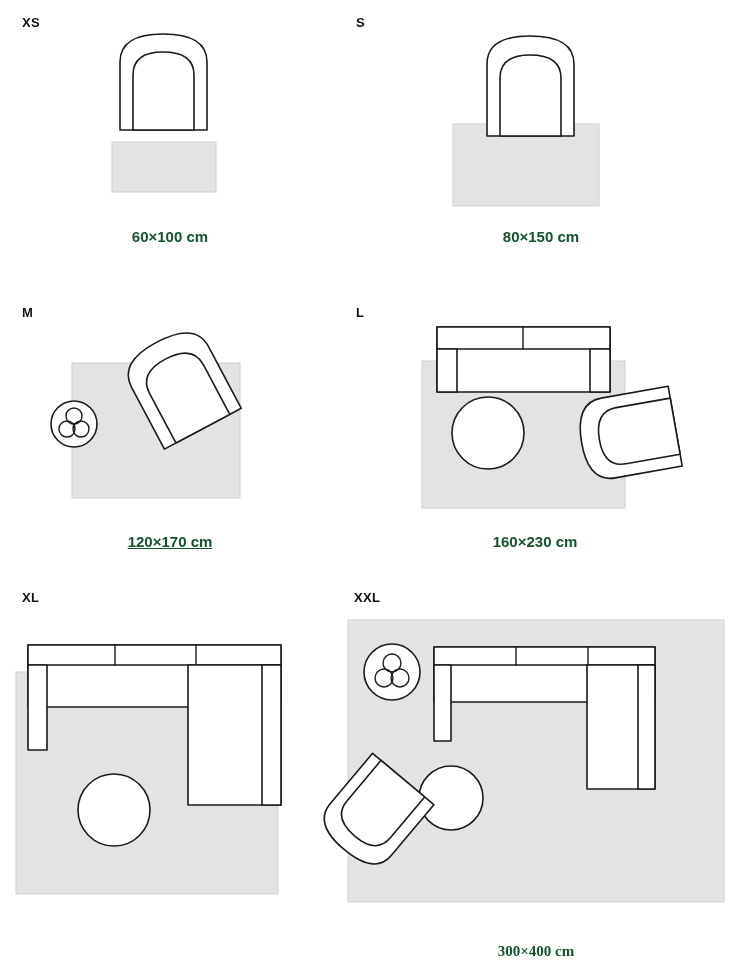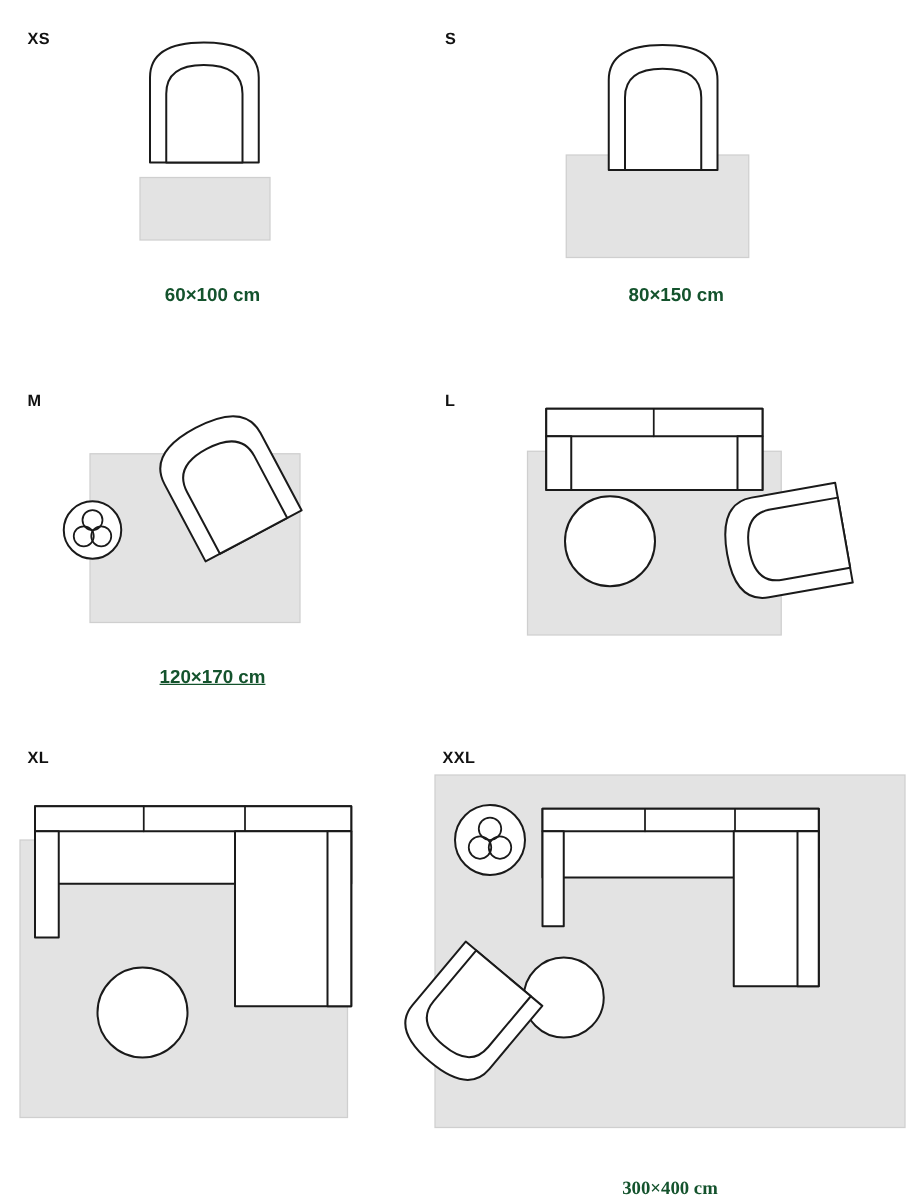"XS" .size-label { margin-top: 8px -> none }
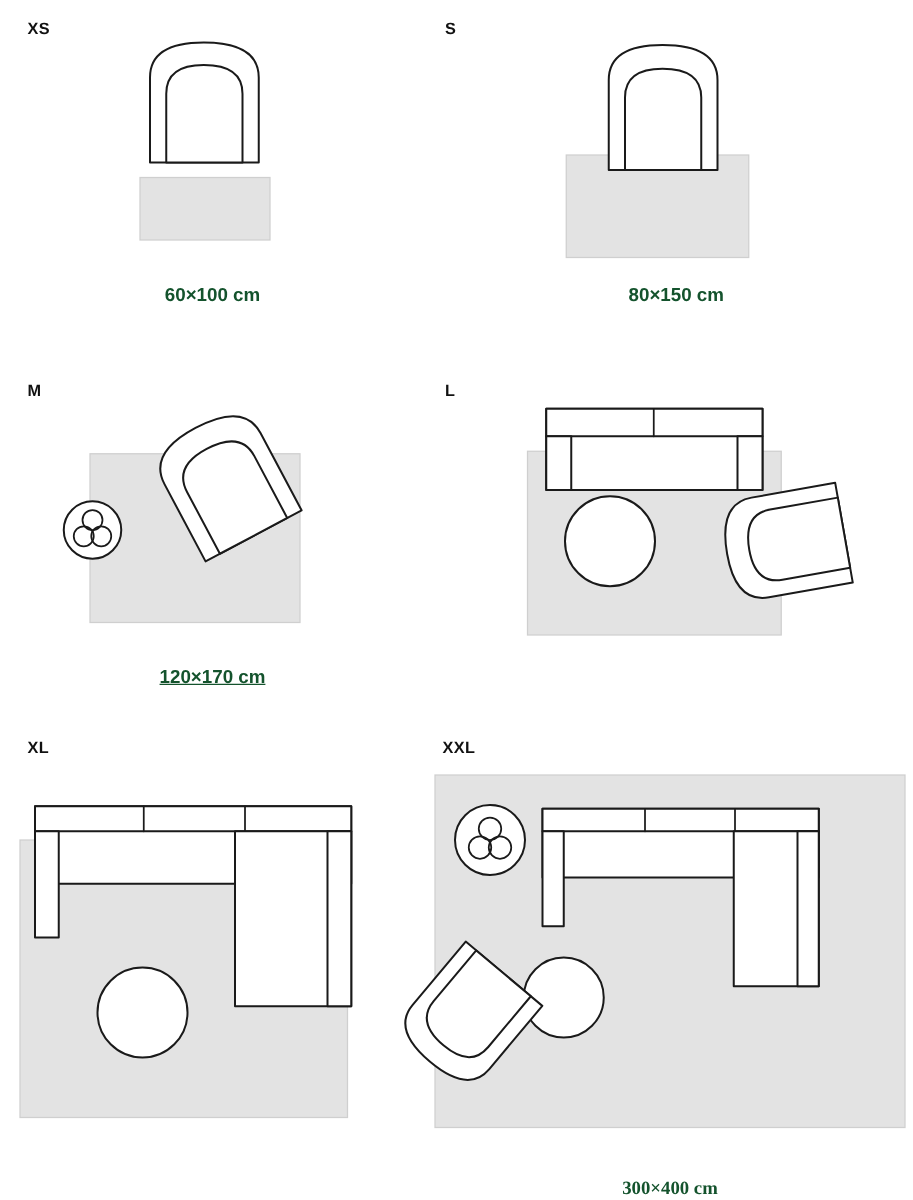"160×230 cm" div.dim-label { html: none -> <div>160×230 cm</div> }
